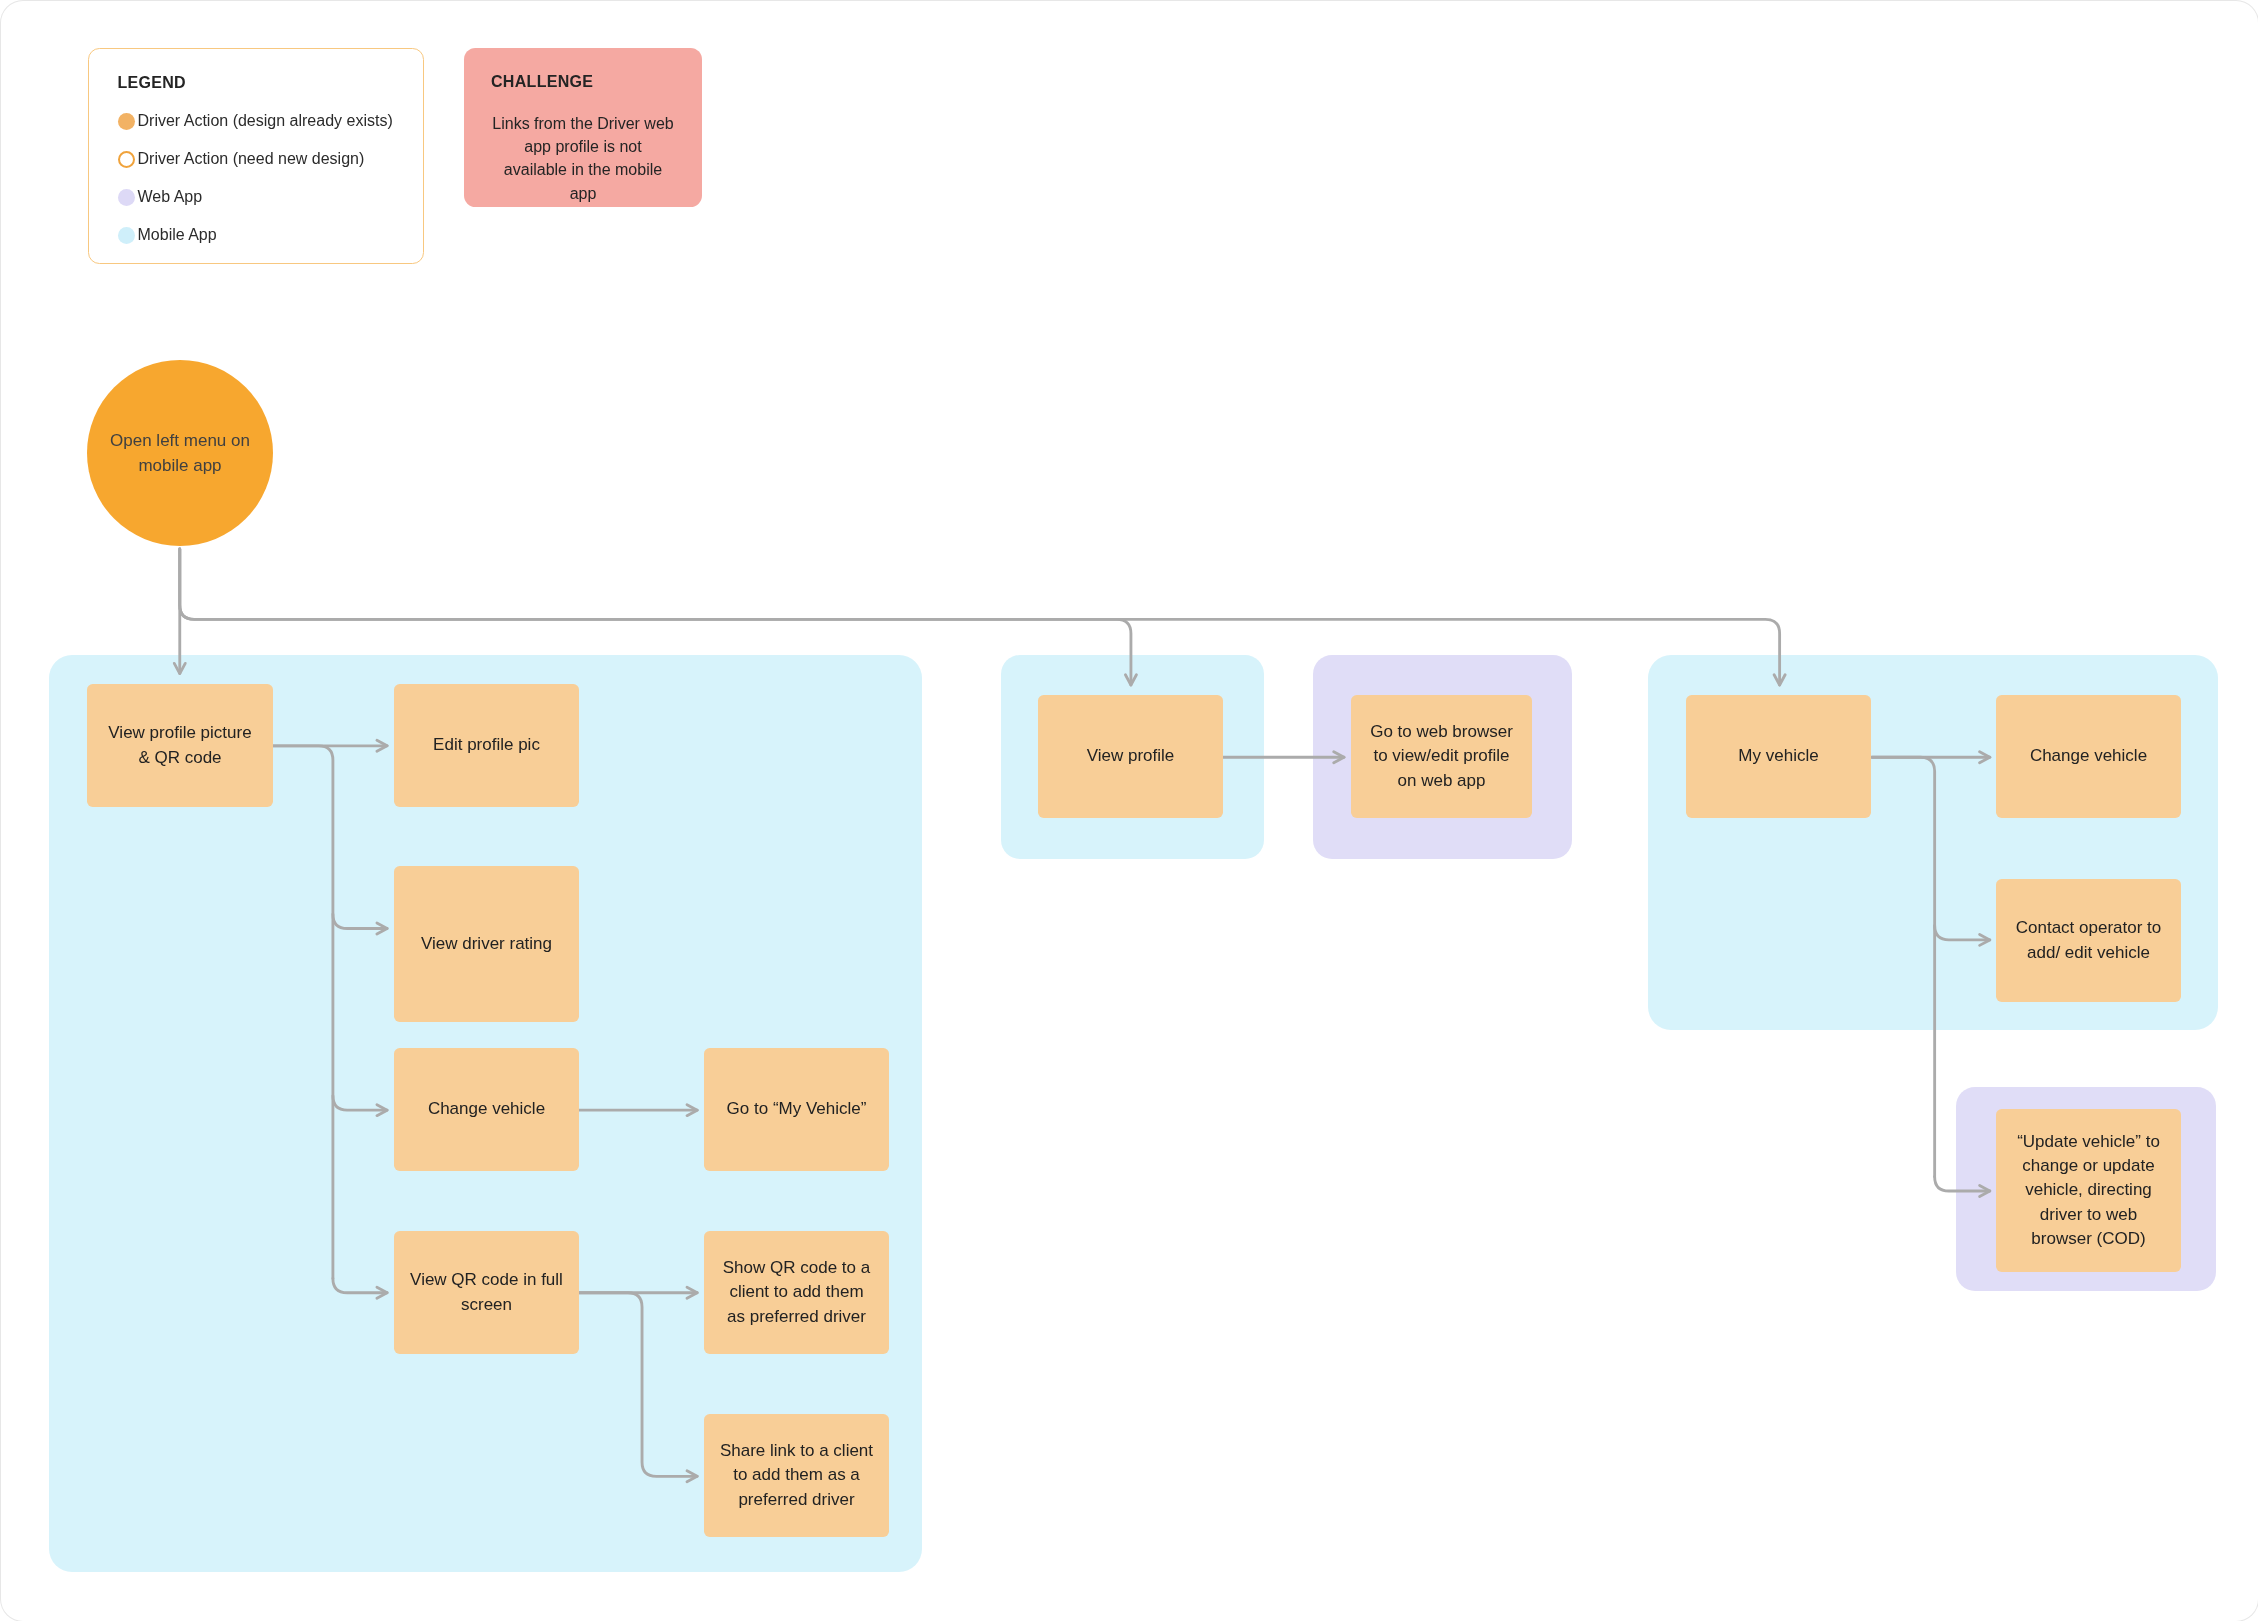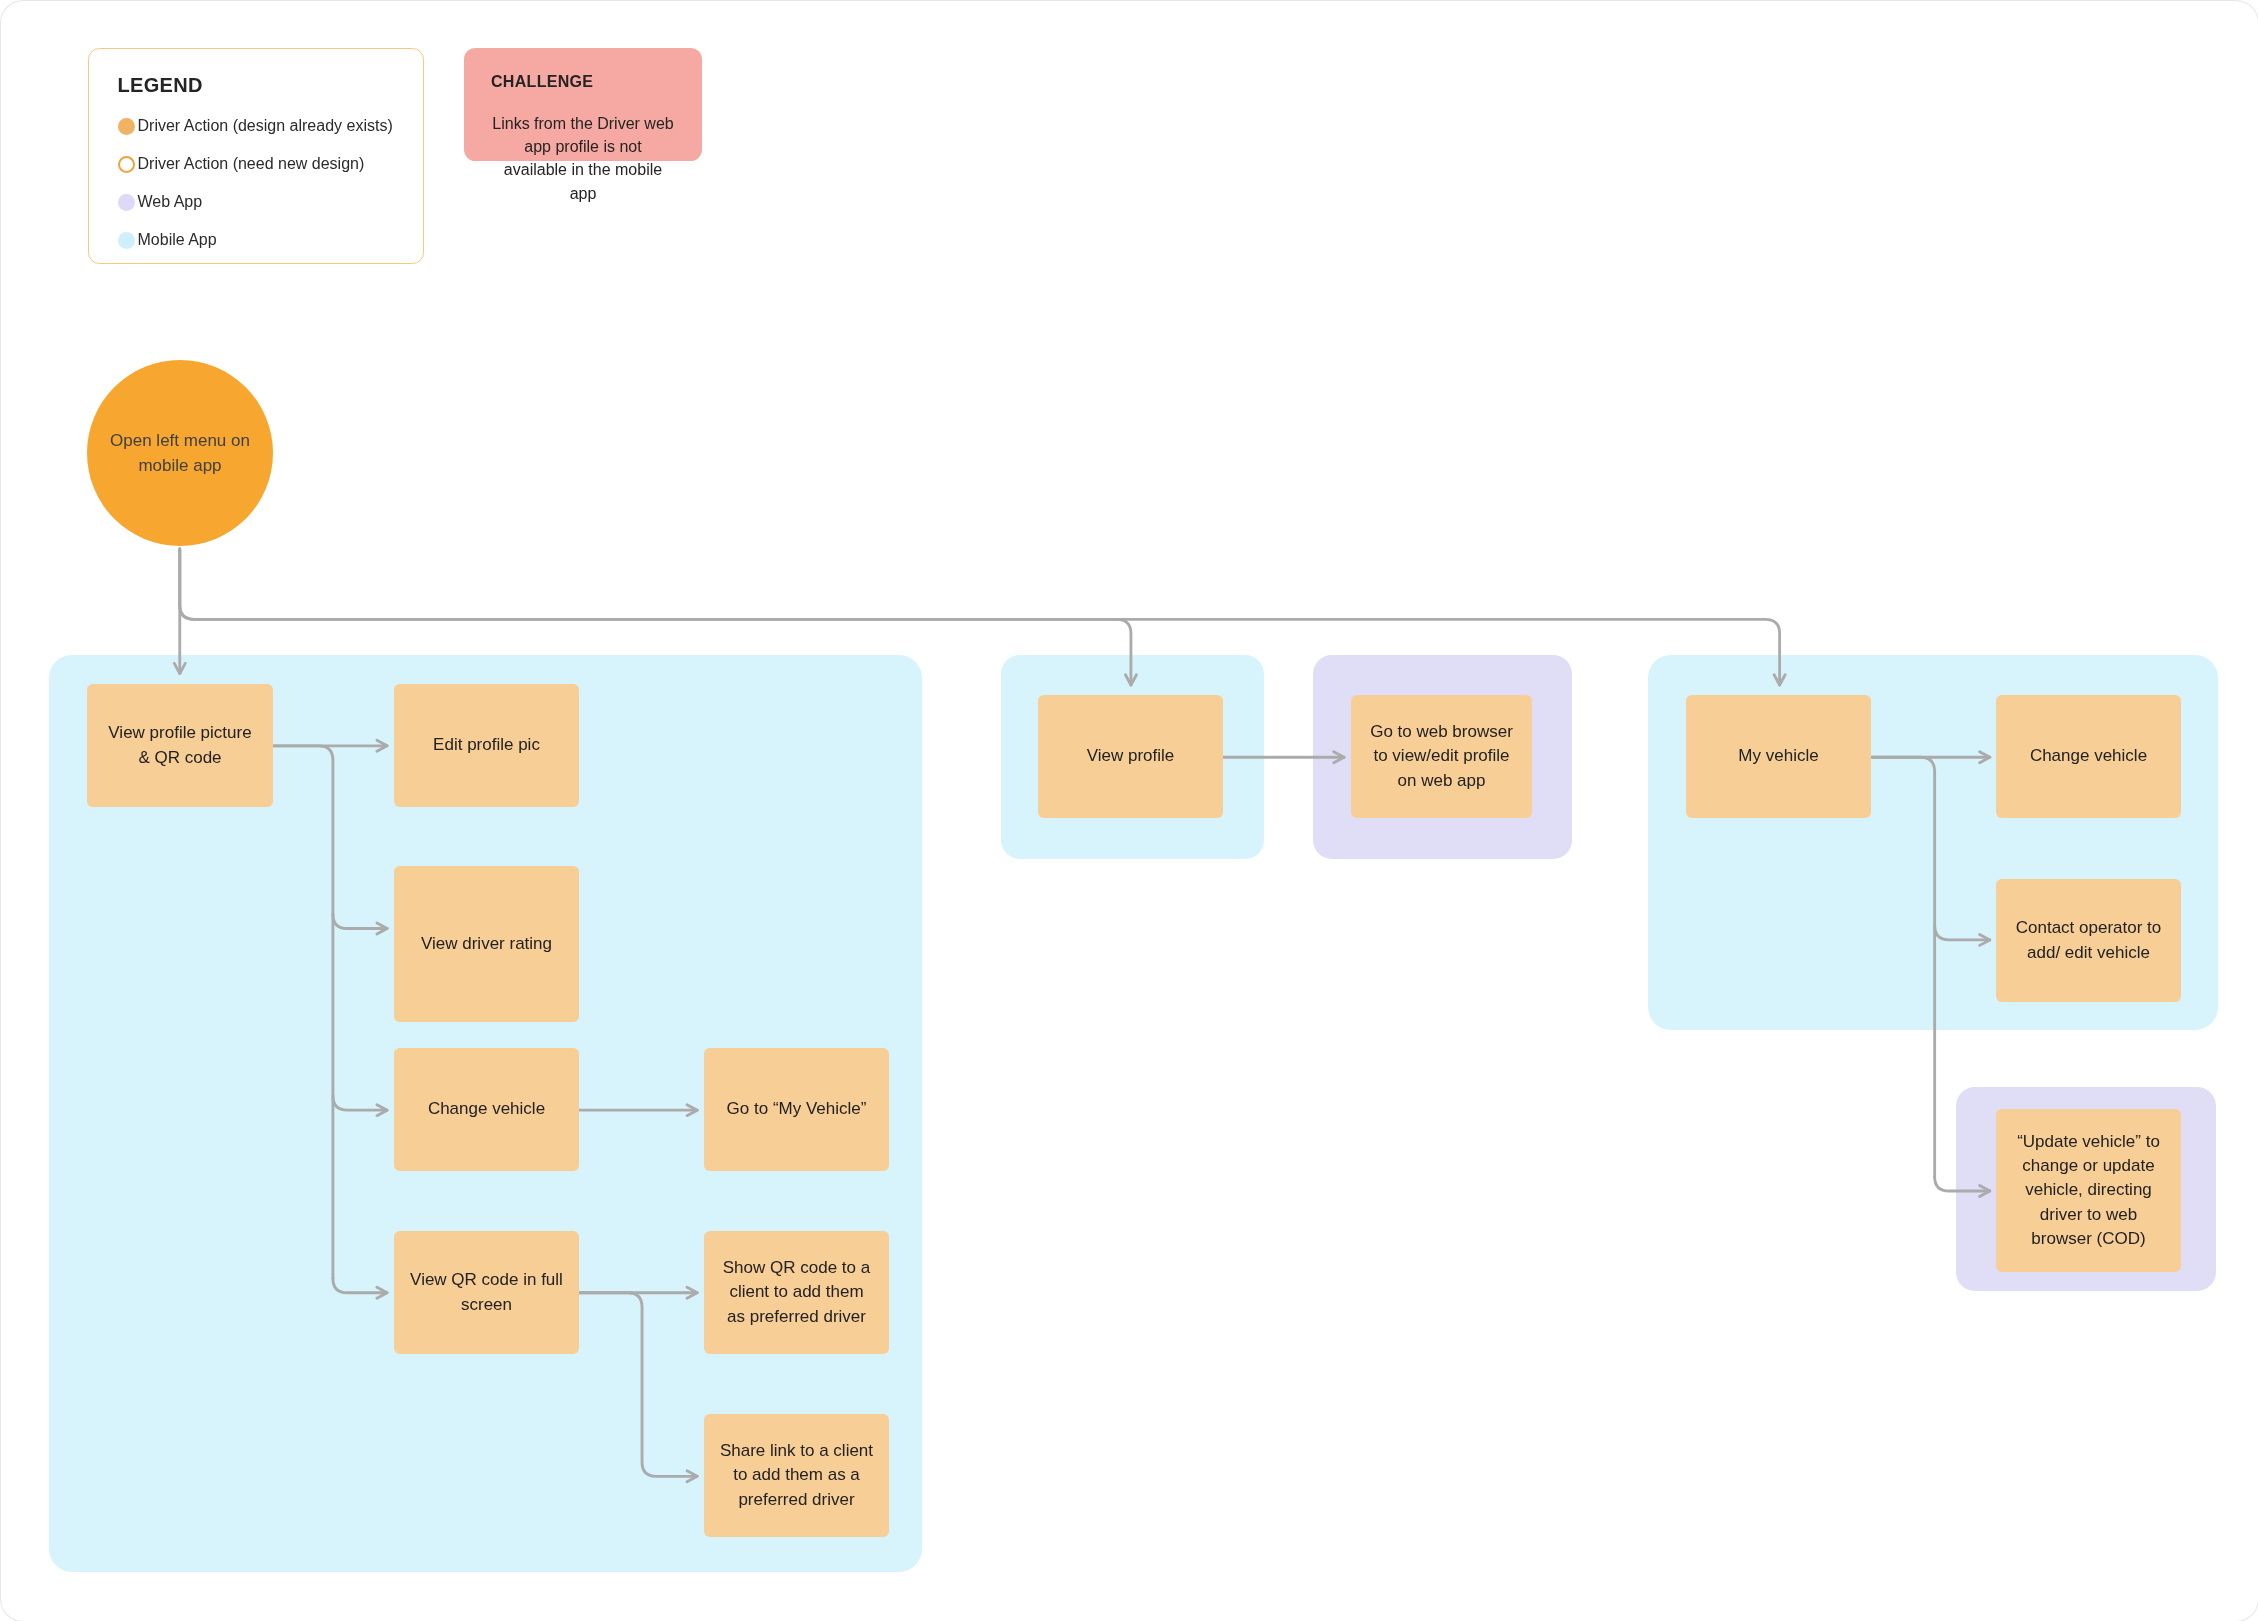"LEGEND" .legend-title { font-size: 20px -> 16px }
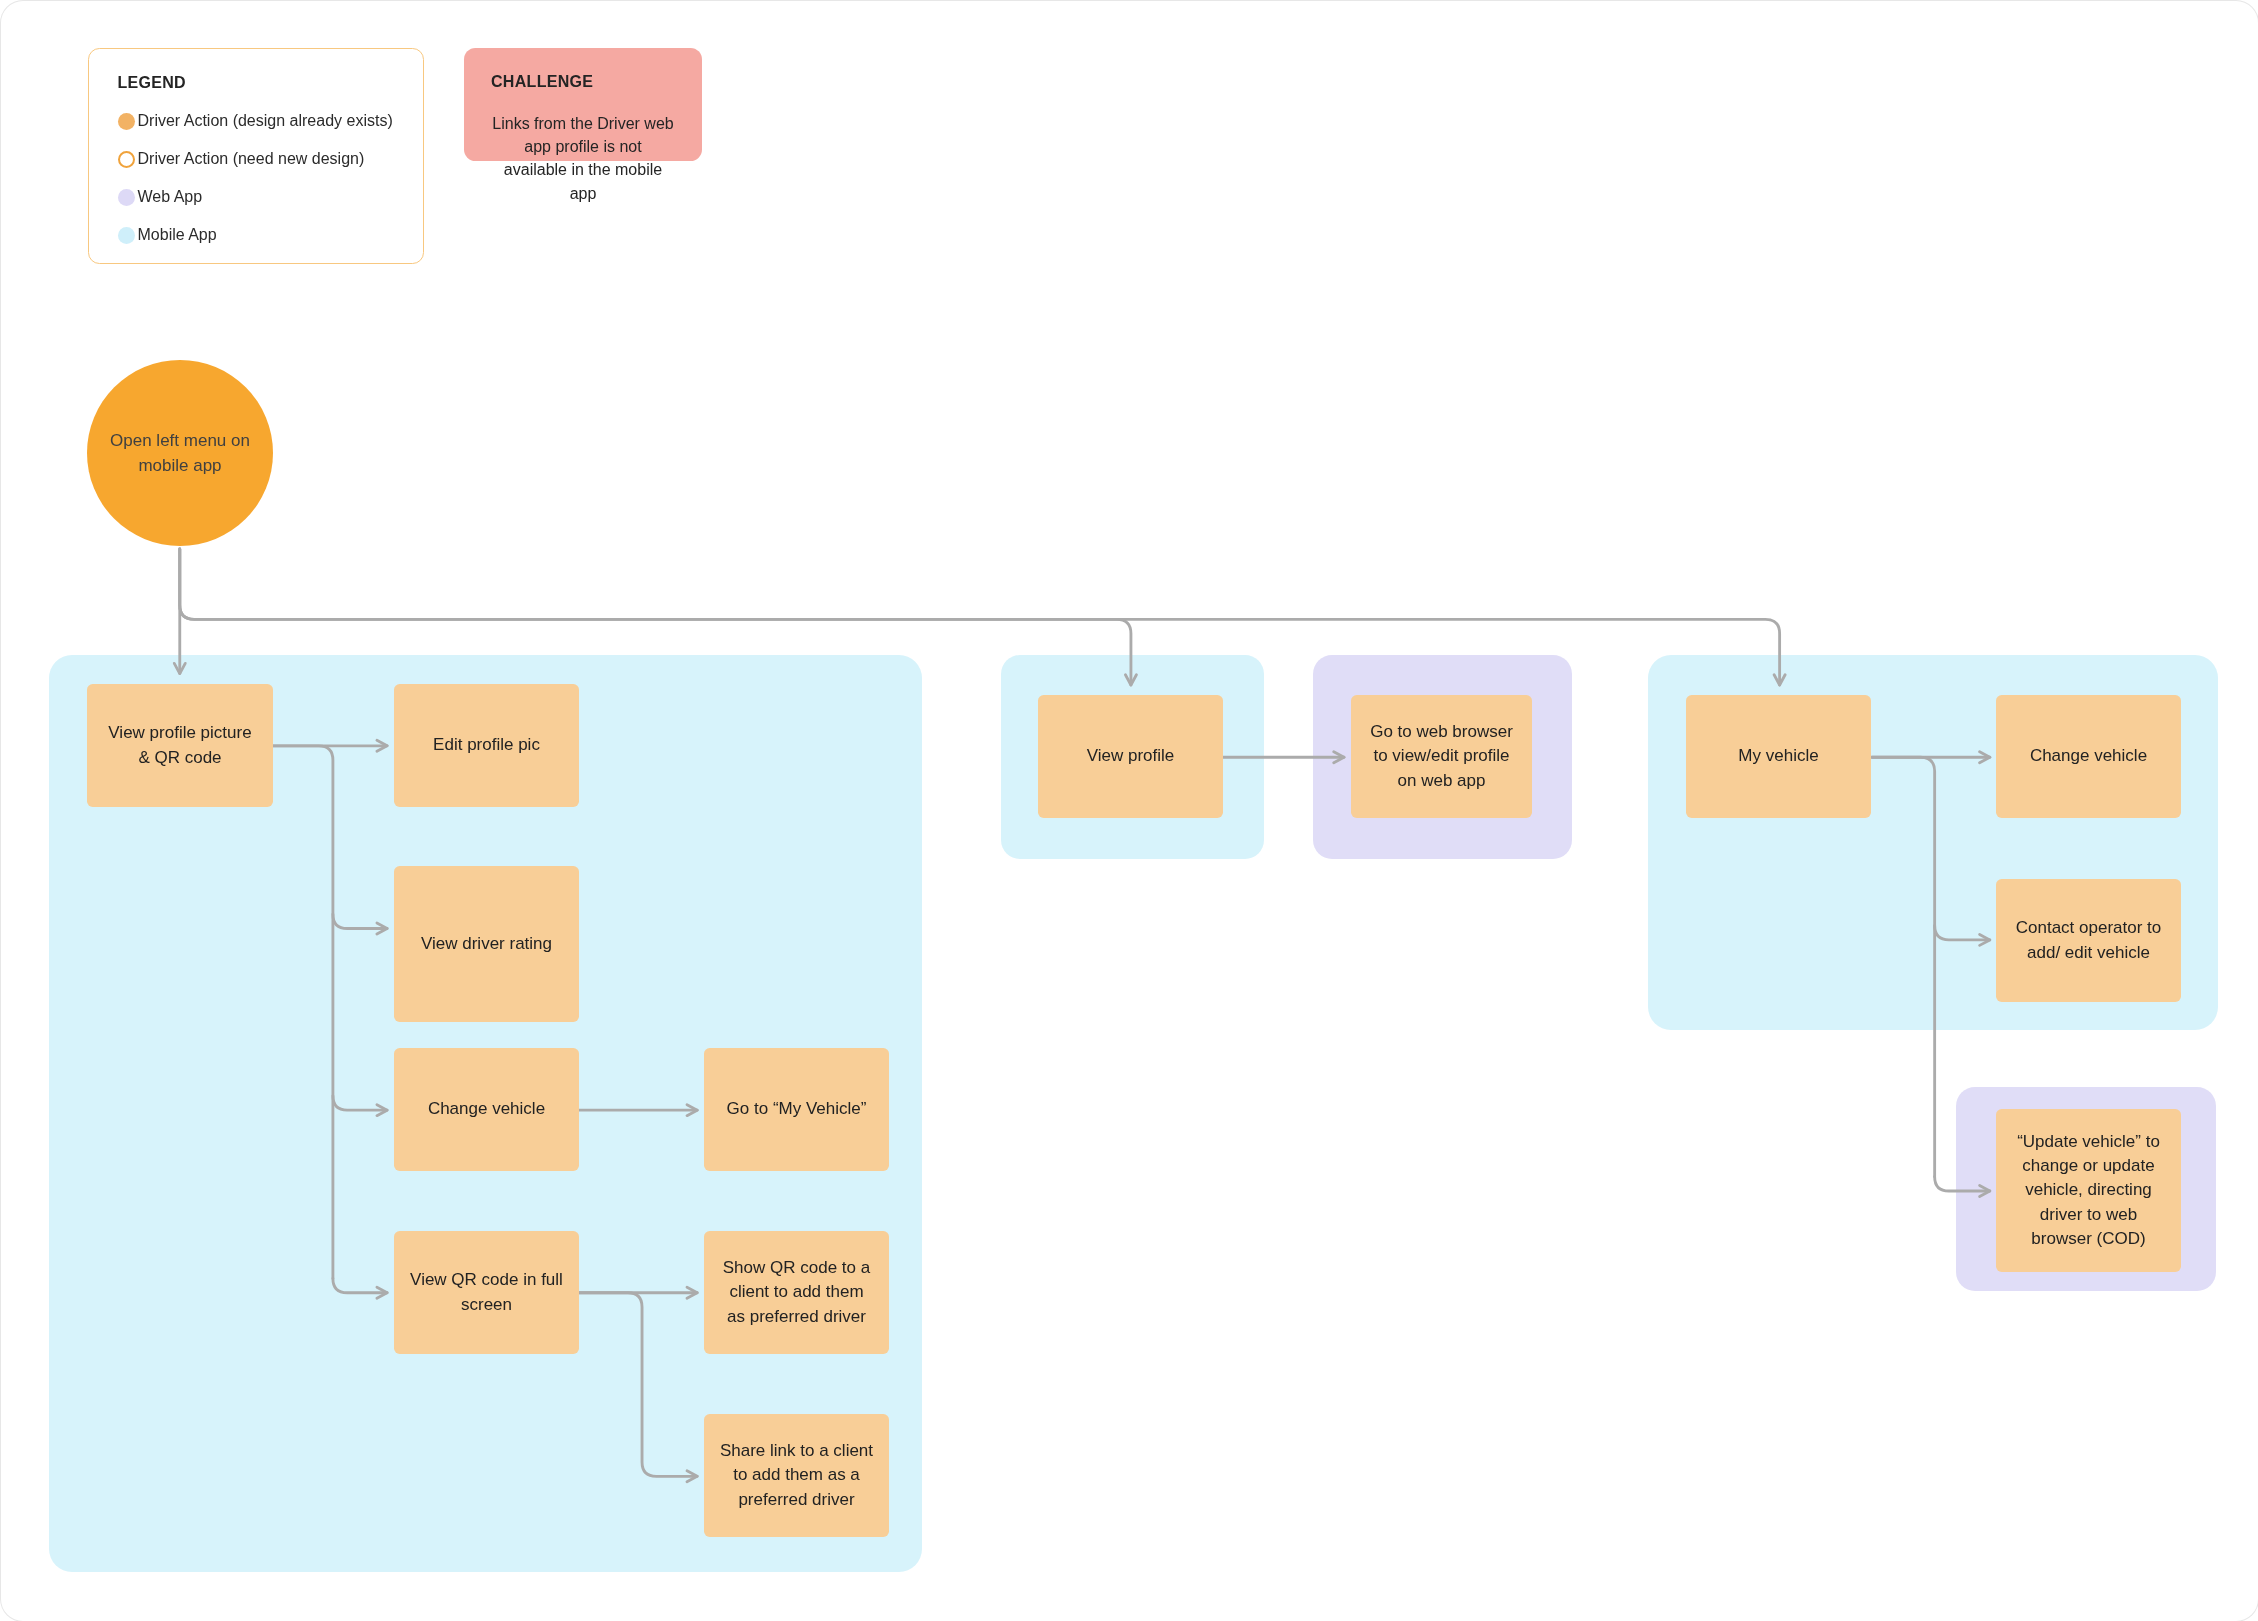"CHALLENGE" .challenge { height: 113px -> 159px }
